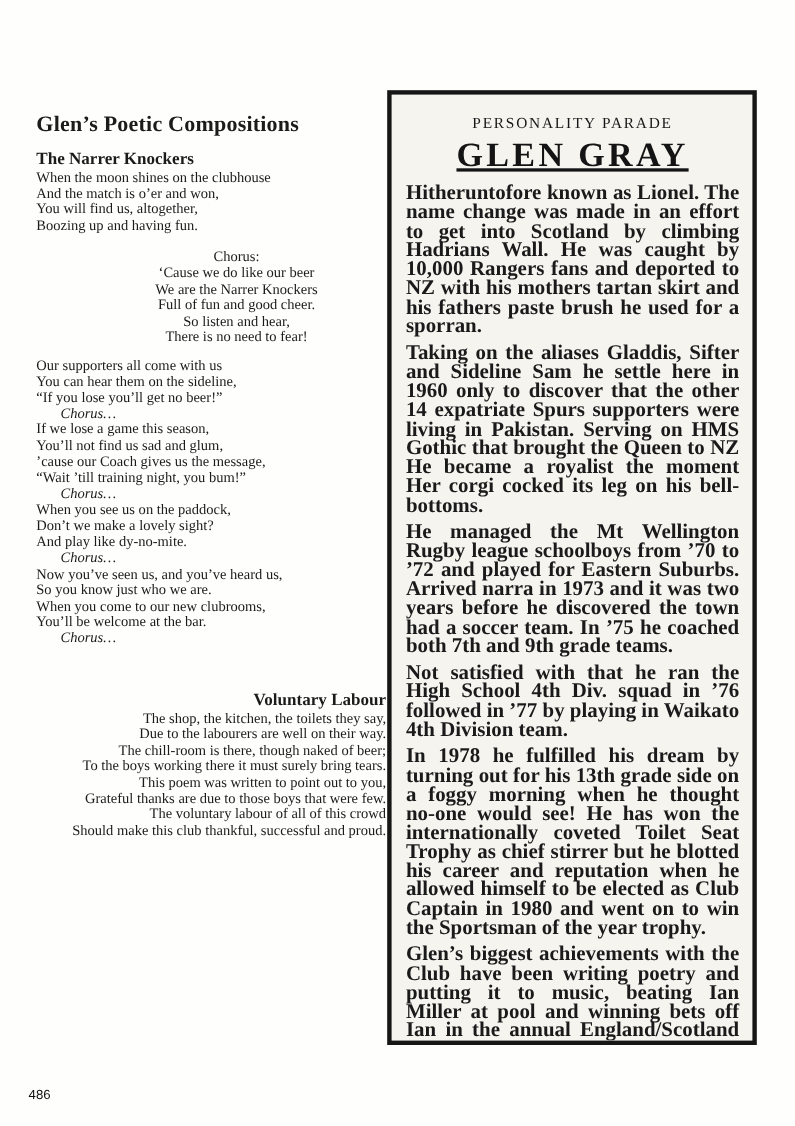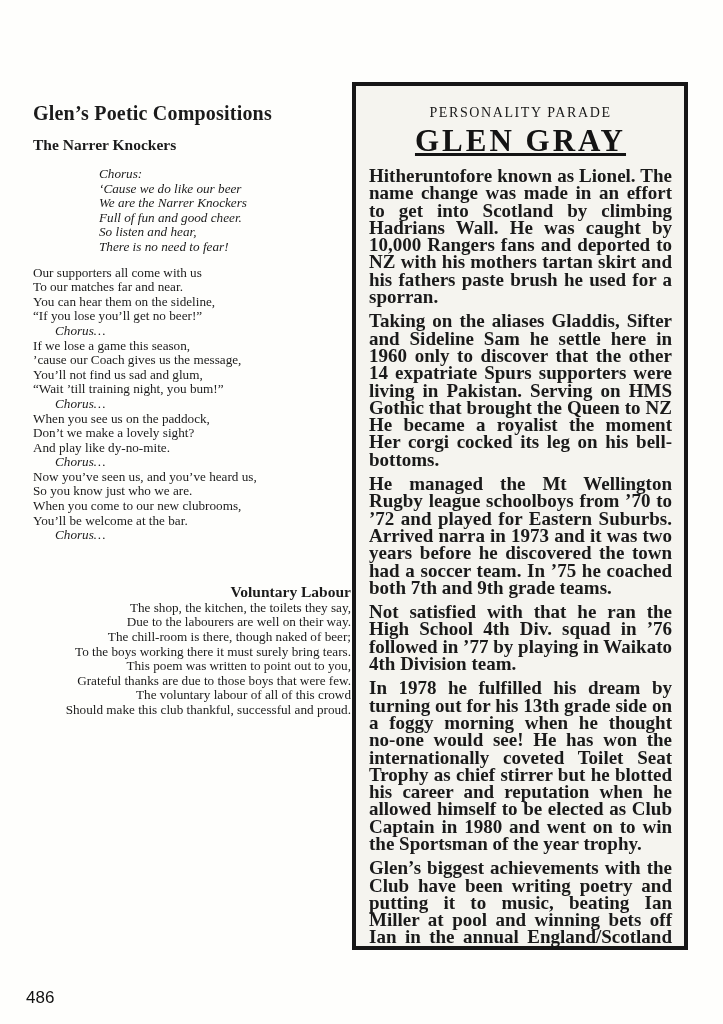"When the moon shines on" div.block { html: none -> <div> <div>When the moon shines on the clubhouse</div> <div>And the match is o’er and won,</div> <div>You will find us, altogether,</div> <div>Boozing up and having fun.</div> </div> }
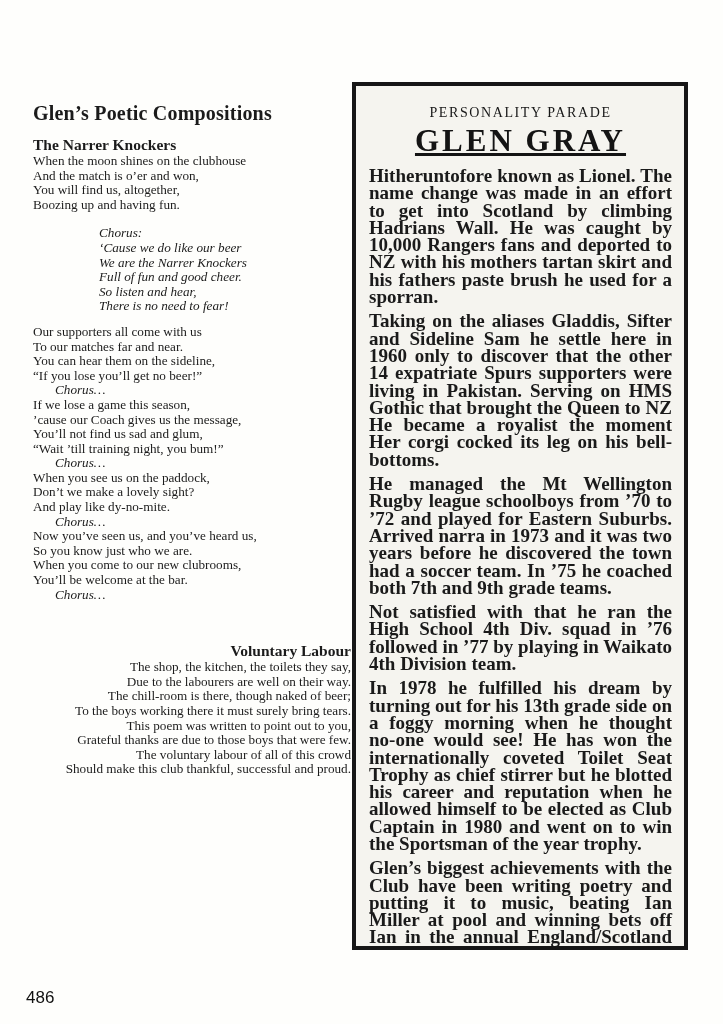"Chorus:" .block.chorus { font-style: italic -> none; margin: 14px 0 11px 66px -> 14px 0 11px 46px; text-align: none -> center }
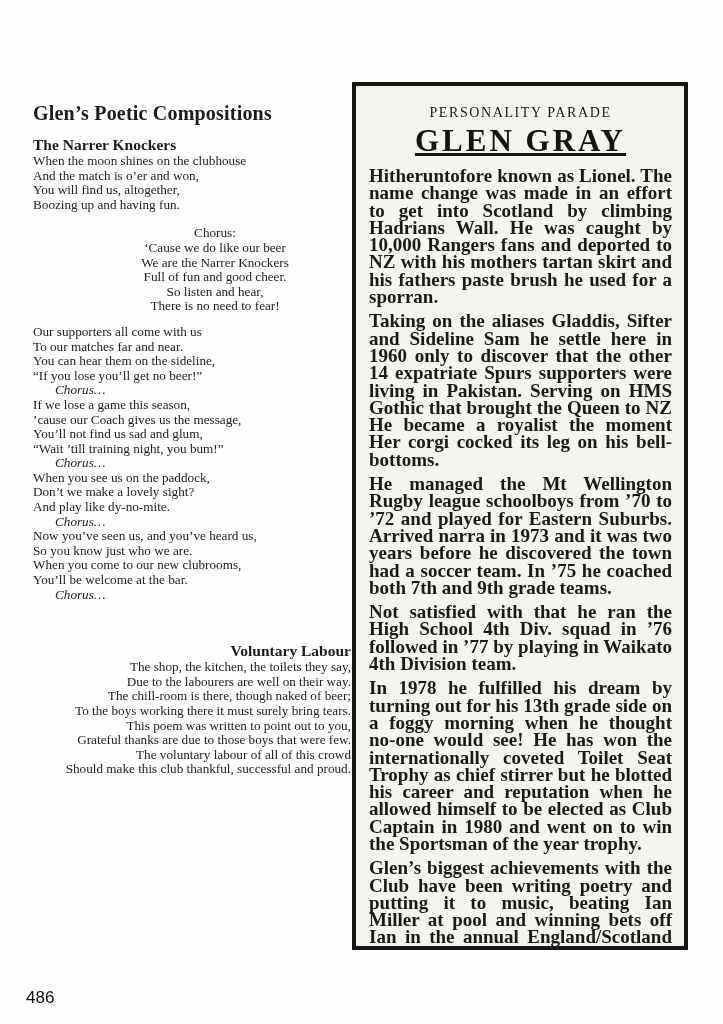"To our matches far and" div.line { html: <div>To our matches far and near.</div> -> none }
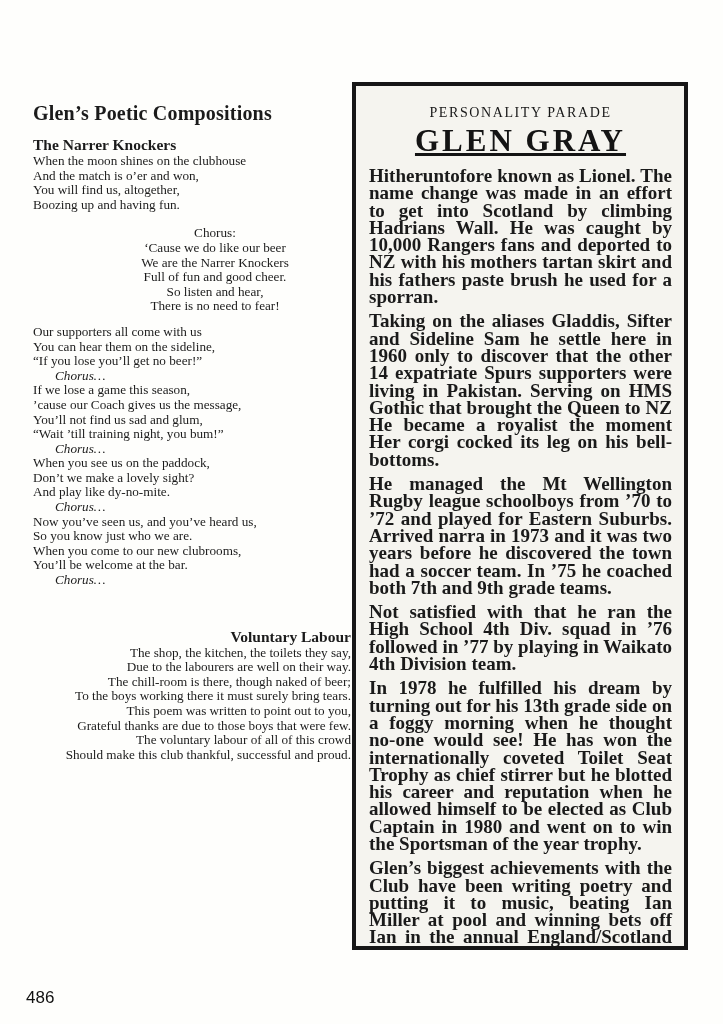"’cause our Coach gives us" div.line { order: before "You’ll not find us sad" -> after "You’ll not find us sad" }
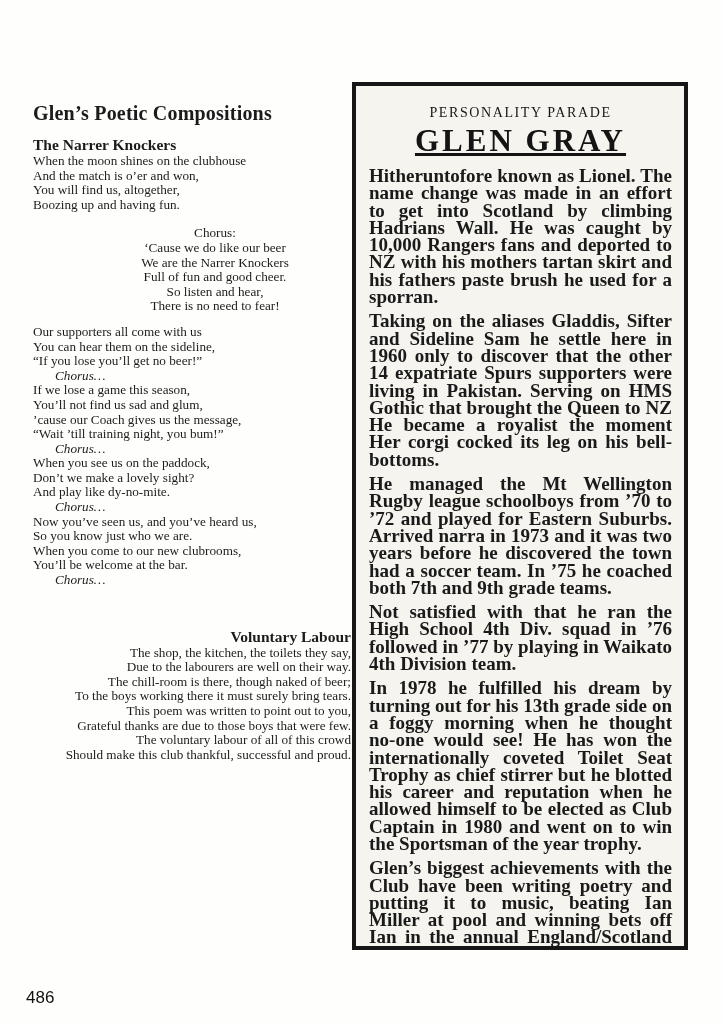"486" .page-number { font-size: 17px -> 12px }
